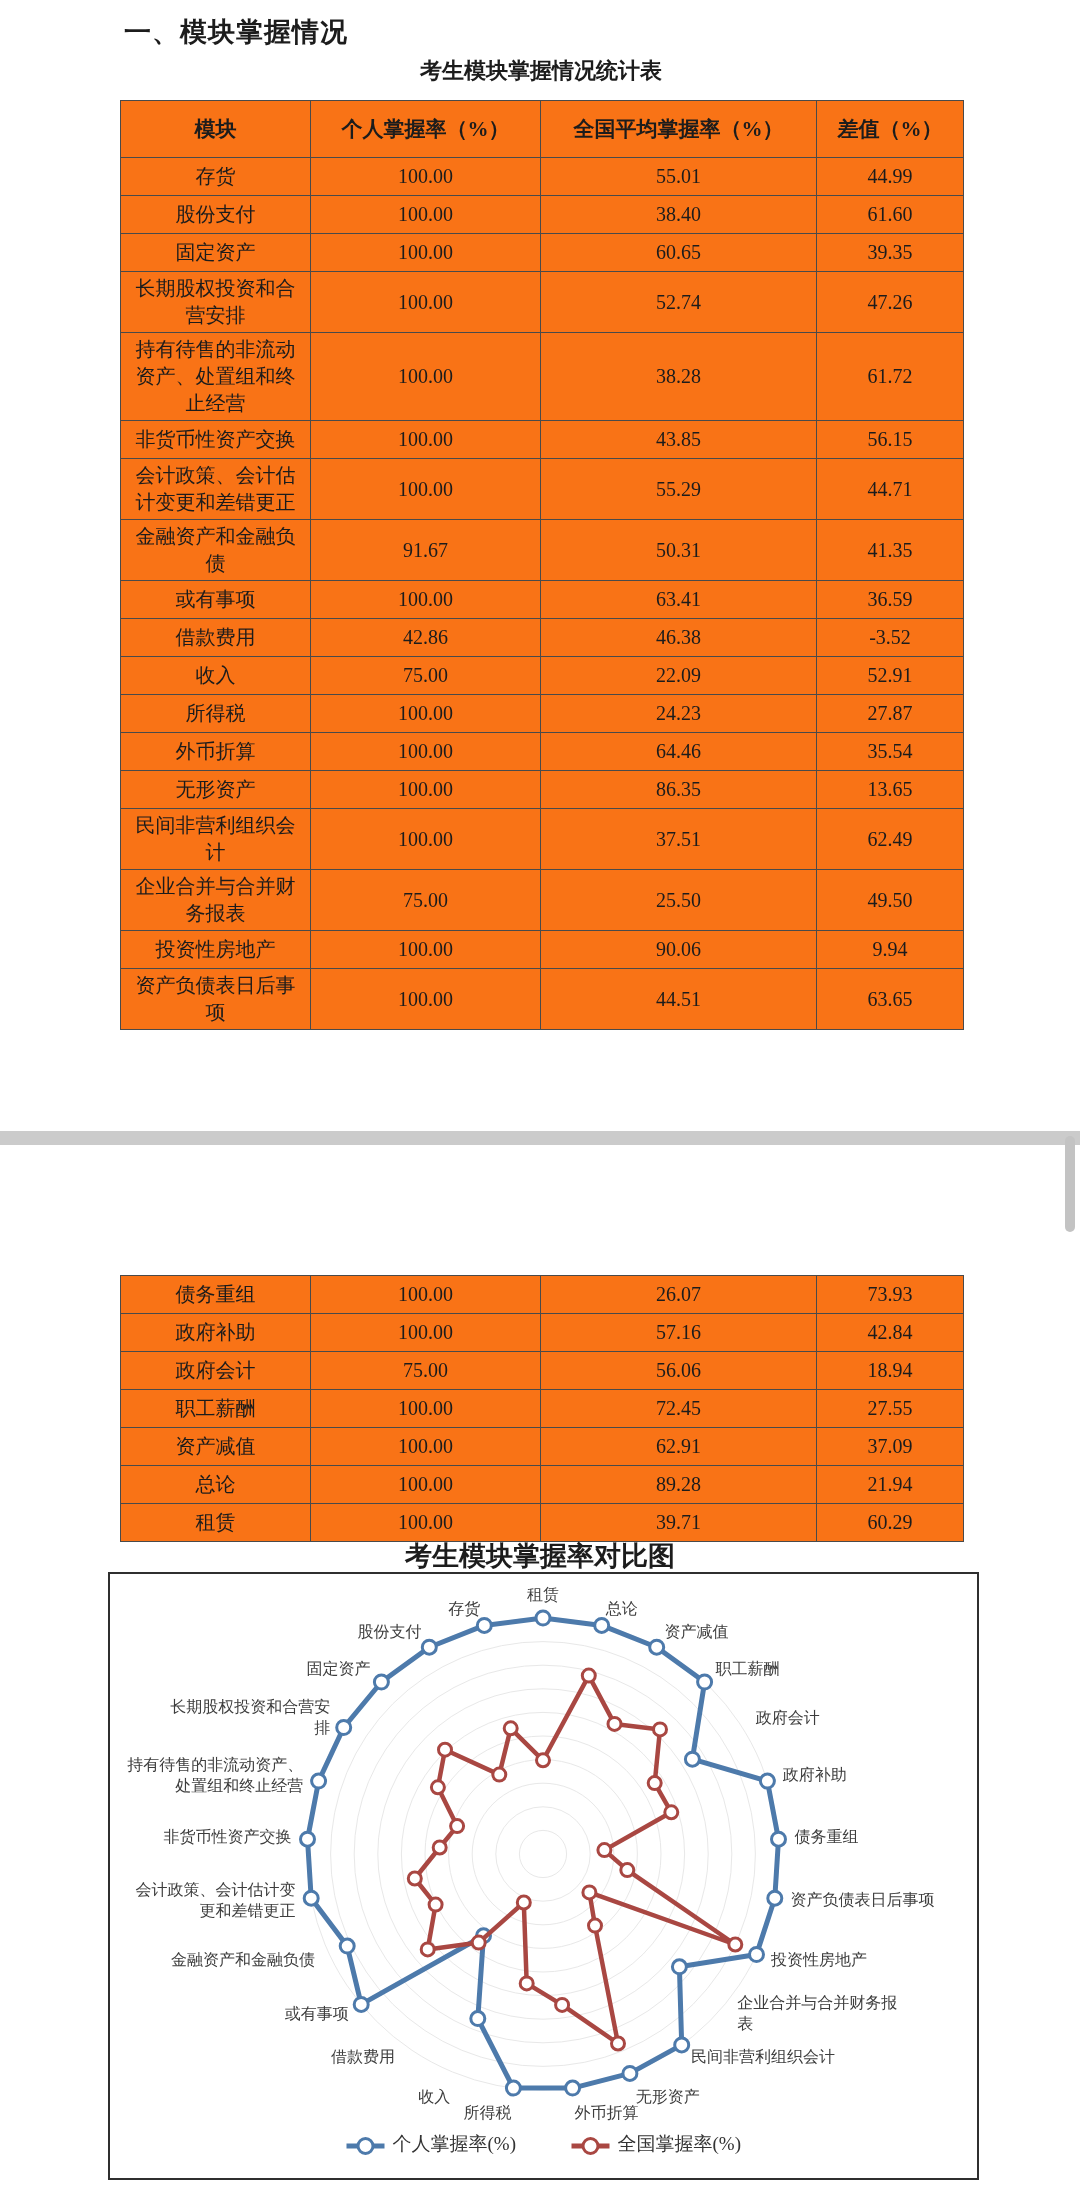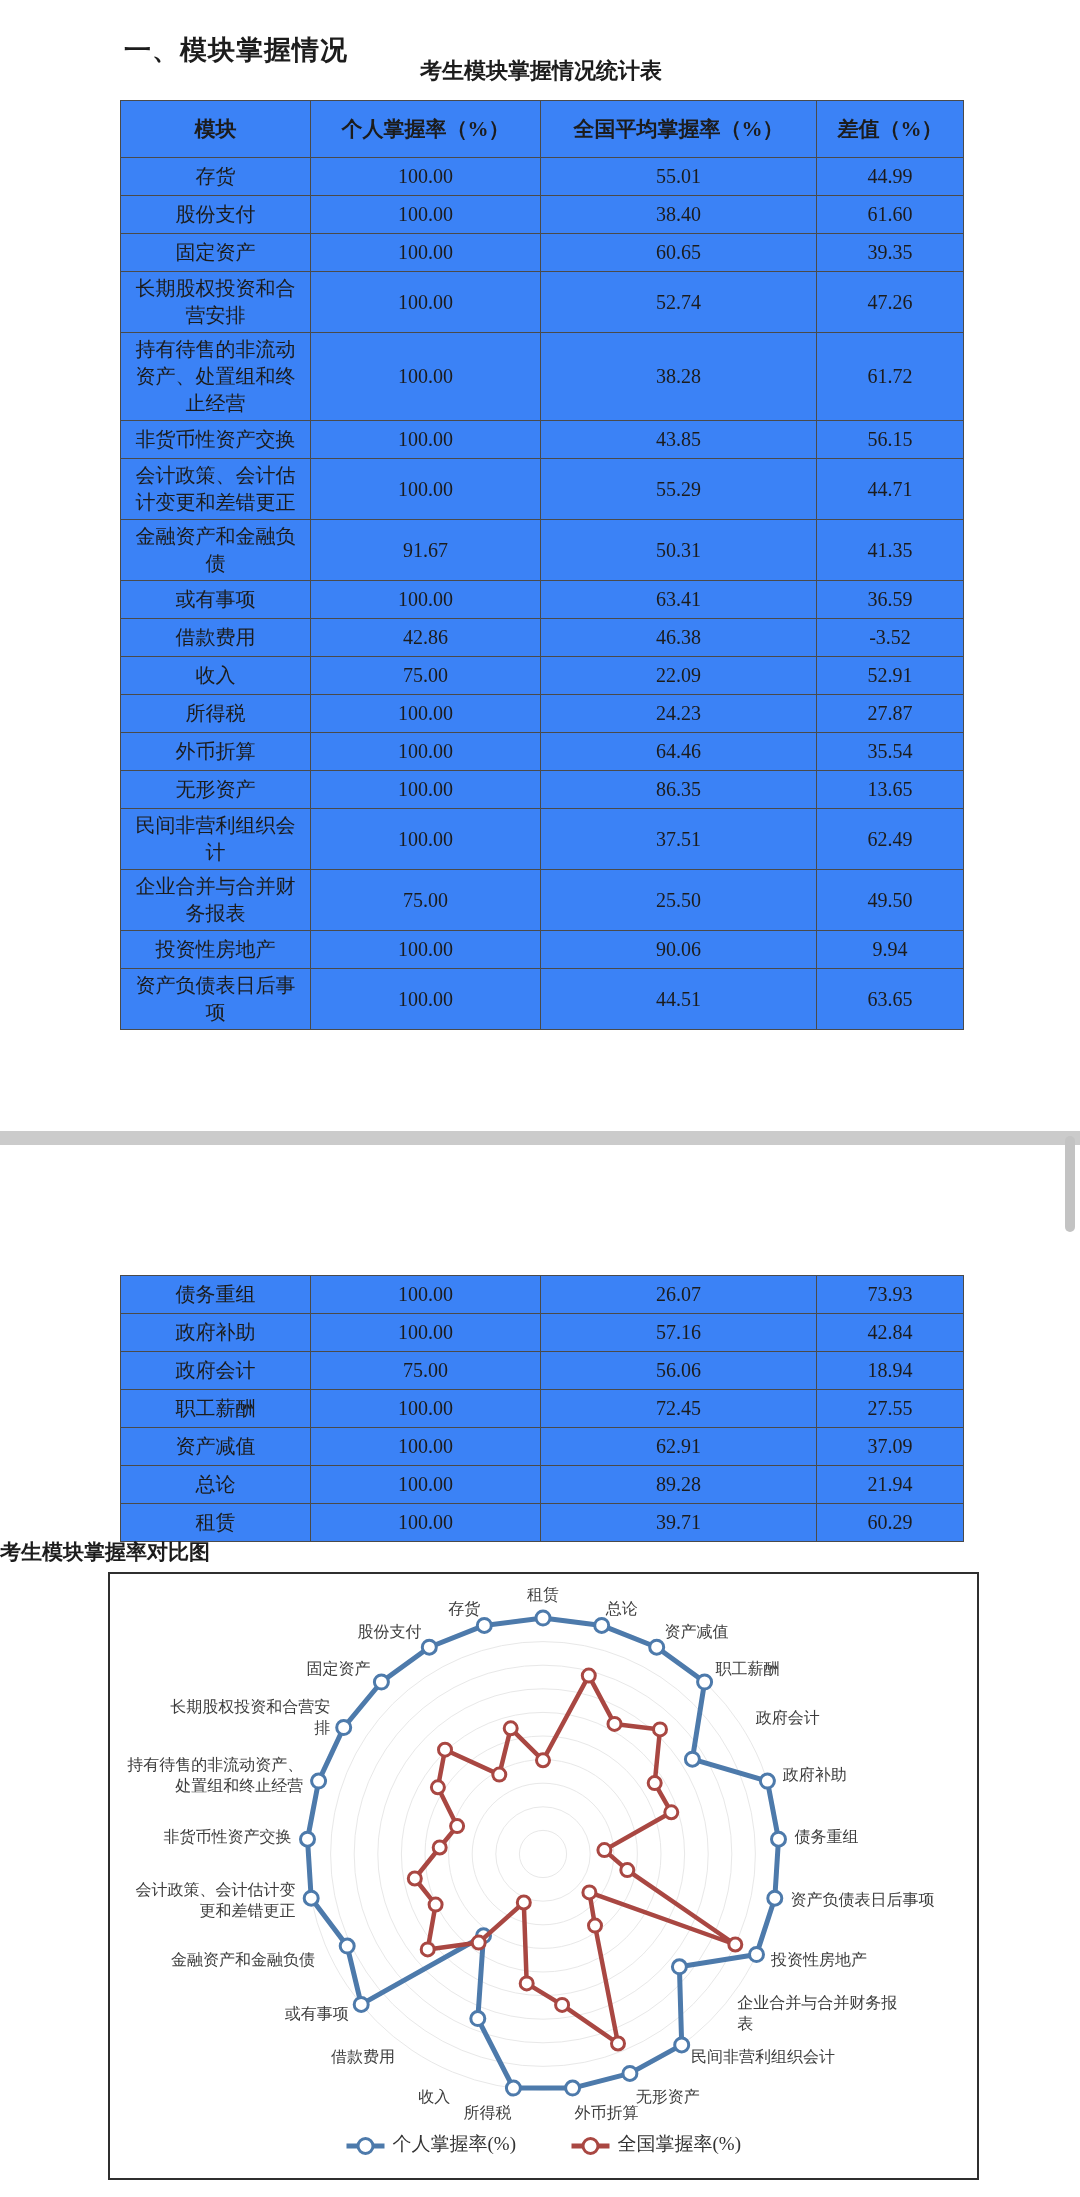"一、模块掌握情况" #section-title { top: 32px -> 14px }
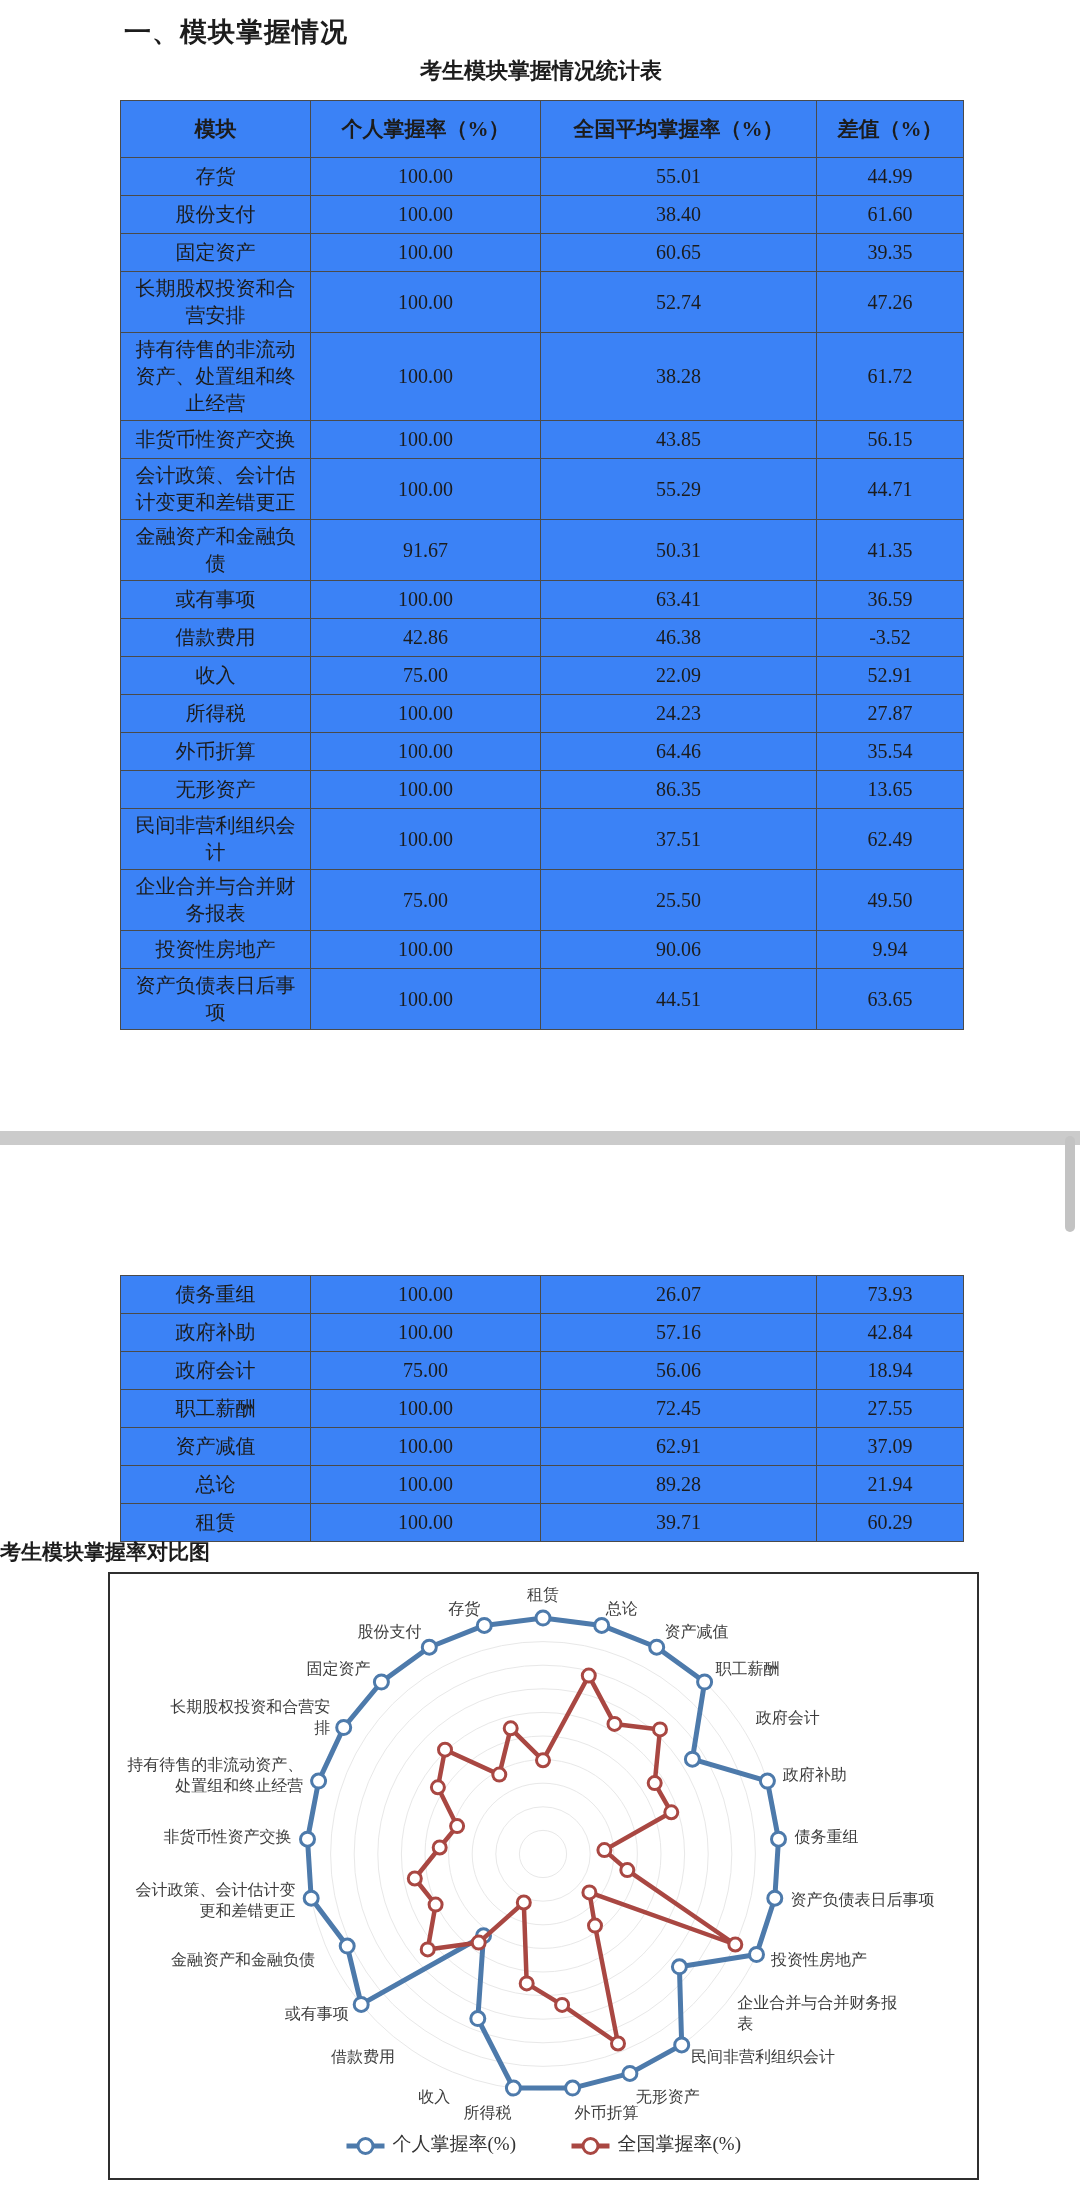"模块" table.stat { background: #3b82f6 -> #f97316 }
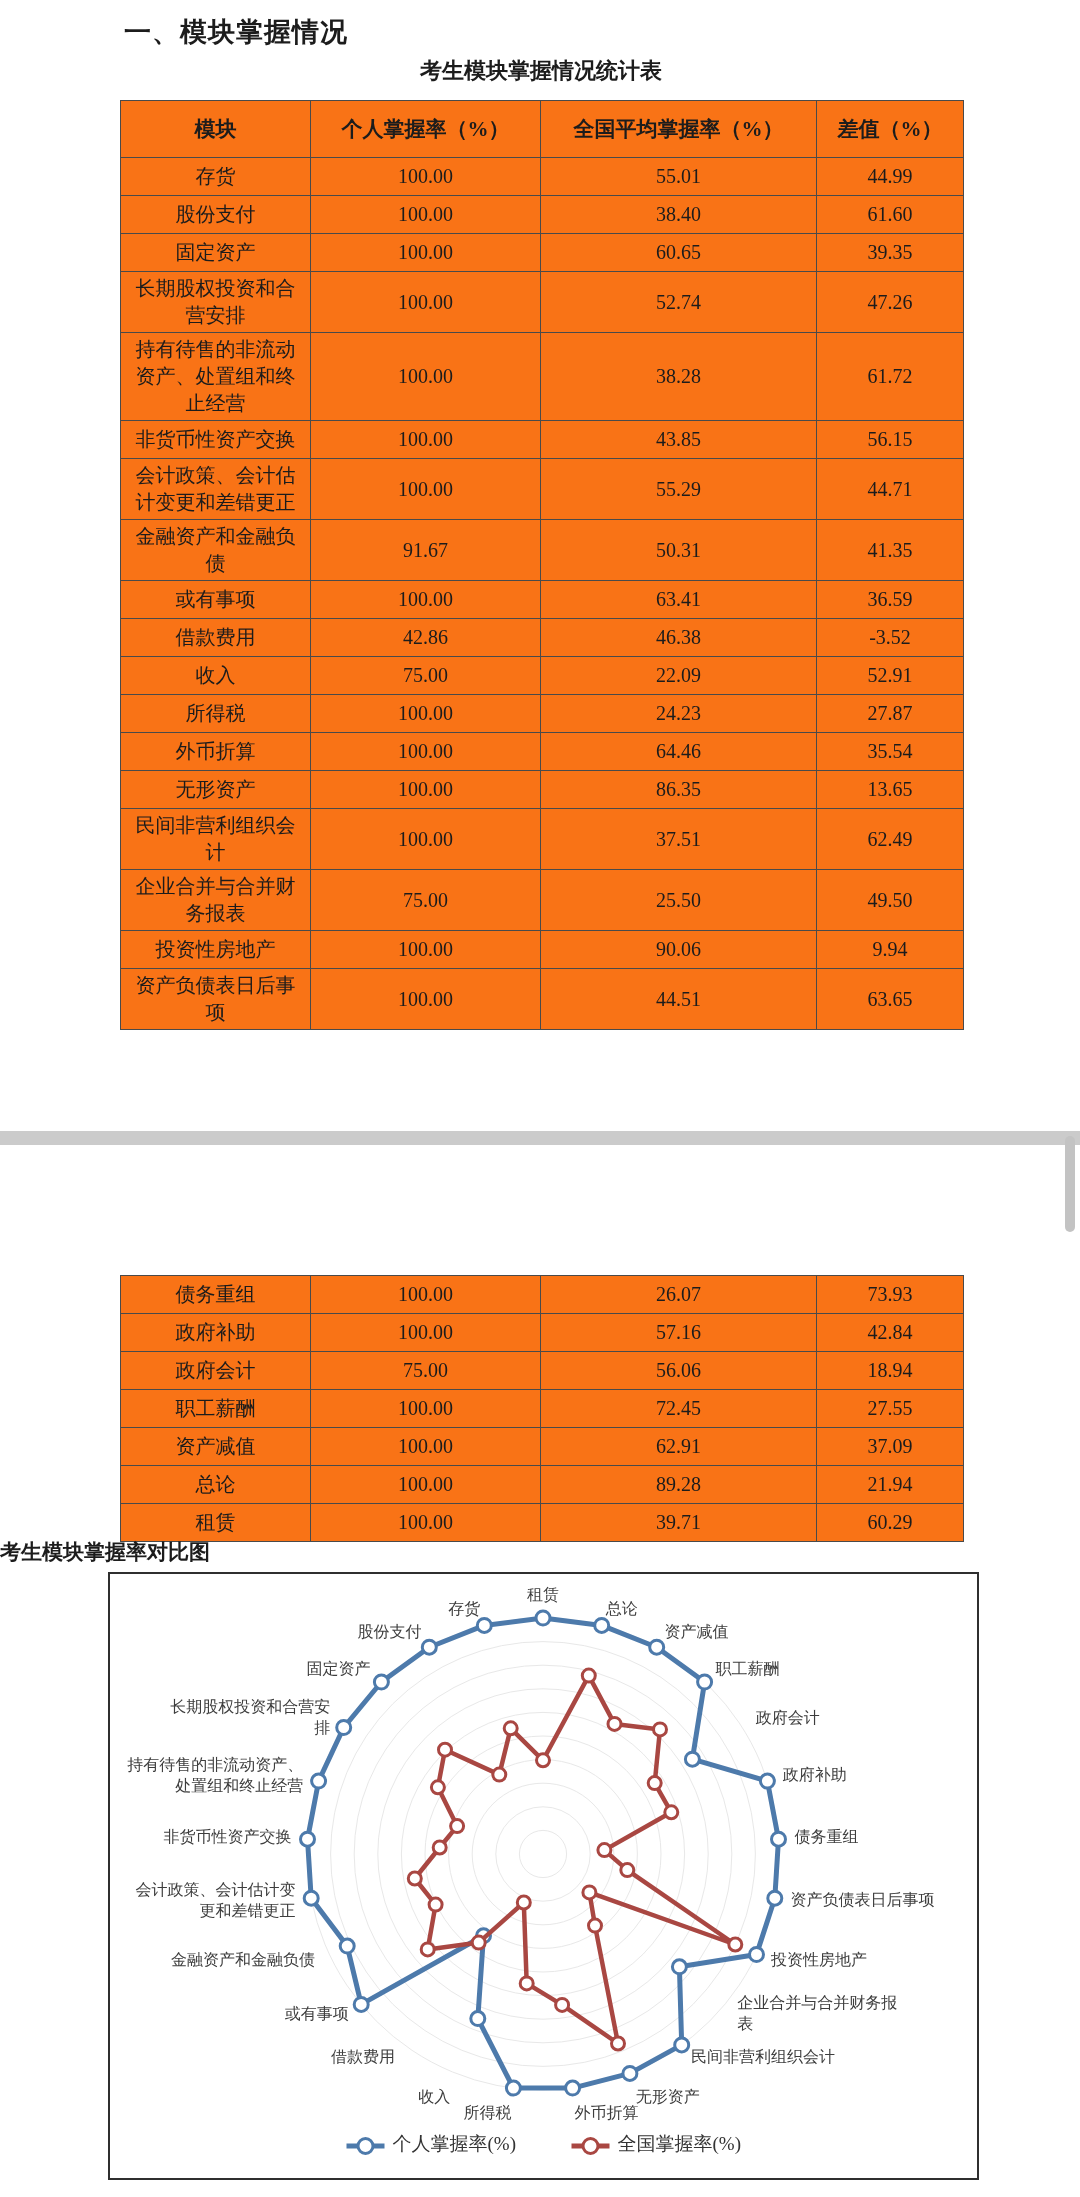"考生模块掌握率对比图" #chart-title { font-size: 21px -> 27px; text-align: none -> center }
